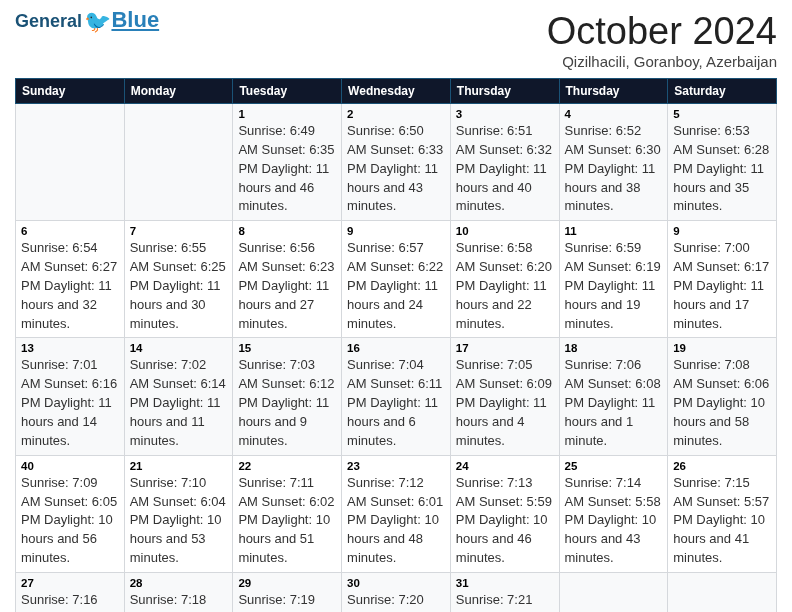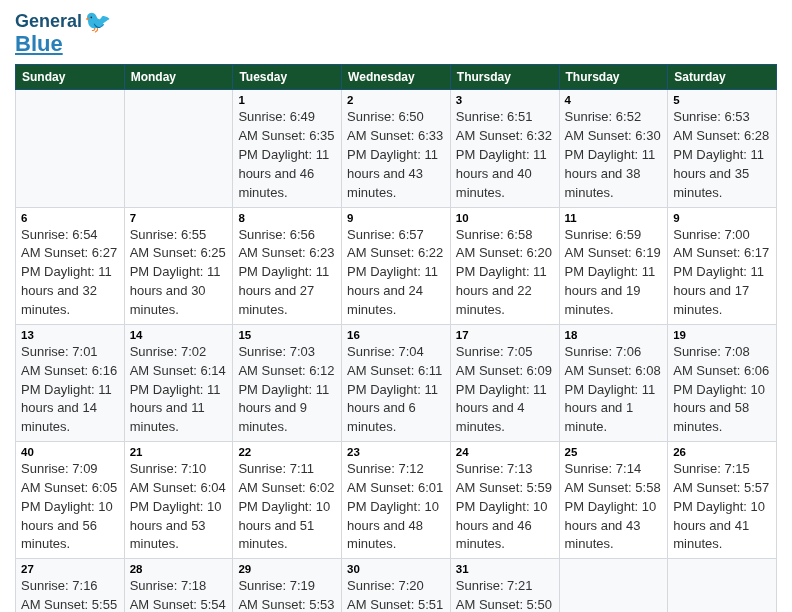"General" .logo { flex-direction: column -> none }
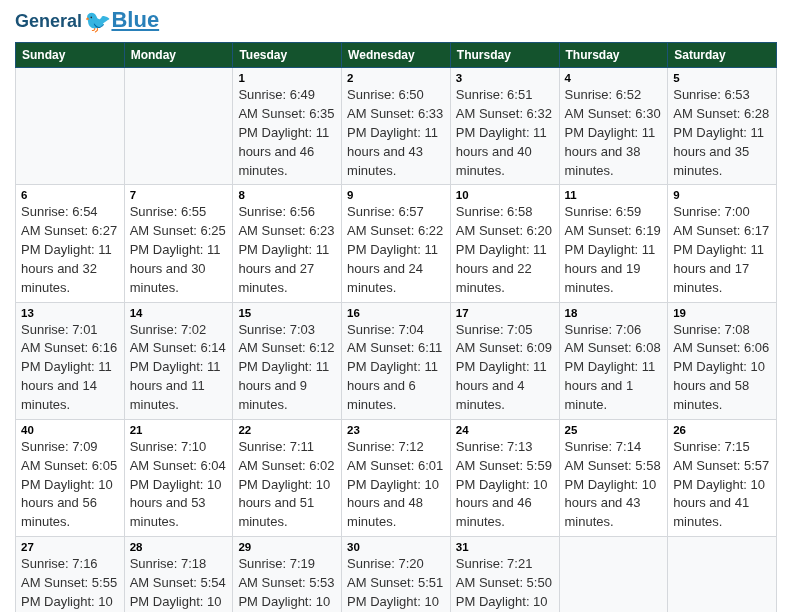"October 2024" div.title-block { html: none -> <div> <div>October 2024</div> <div>Qizilhacili, Goranboy, Azerbaijan</div> </div> }
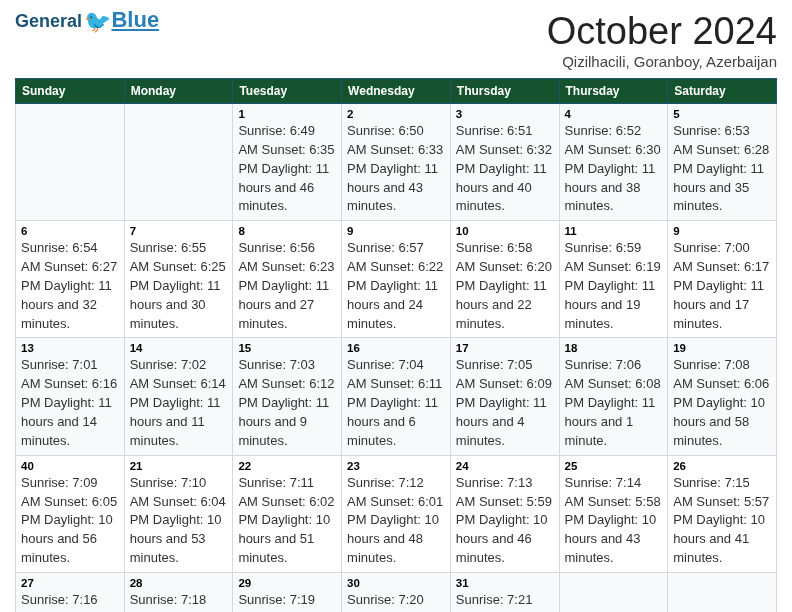"Sunday" thead tr th { background-color: #14532d -> #0f172a }
